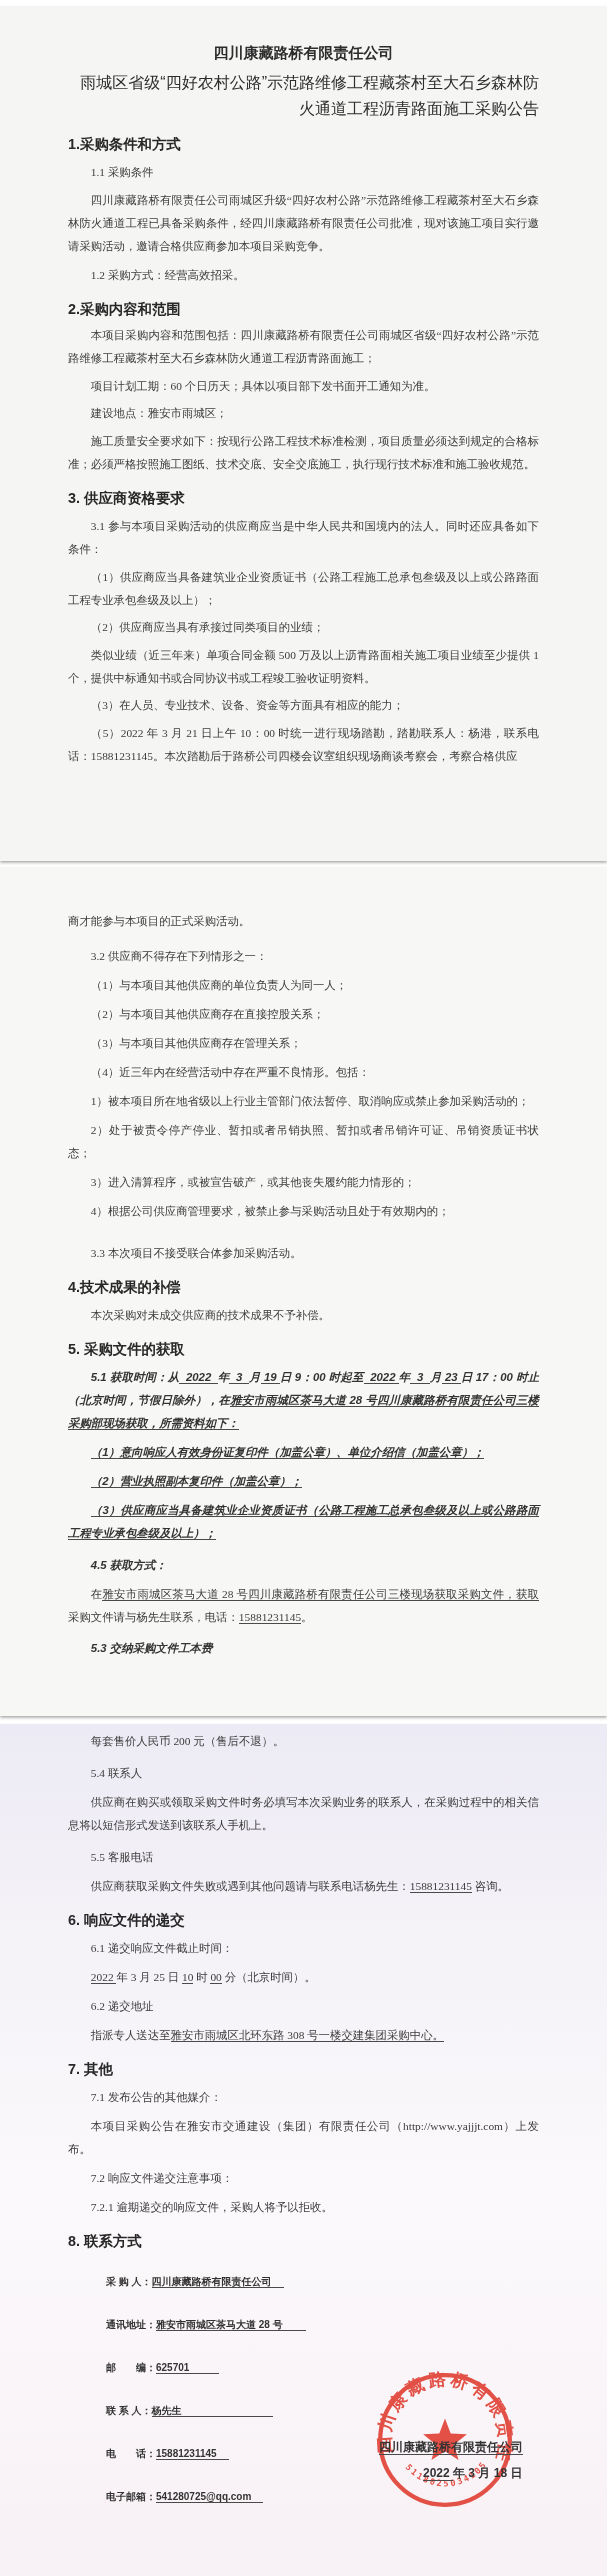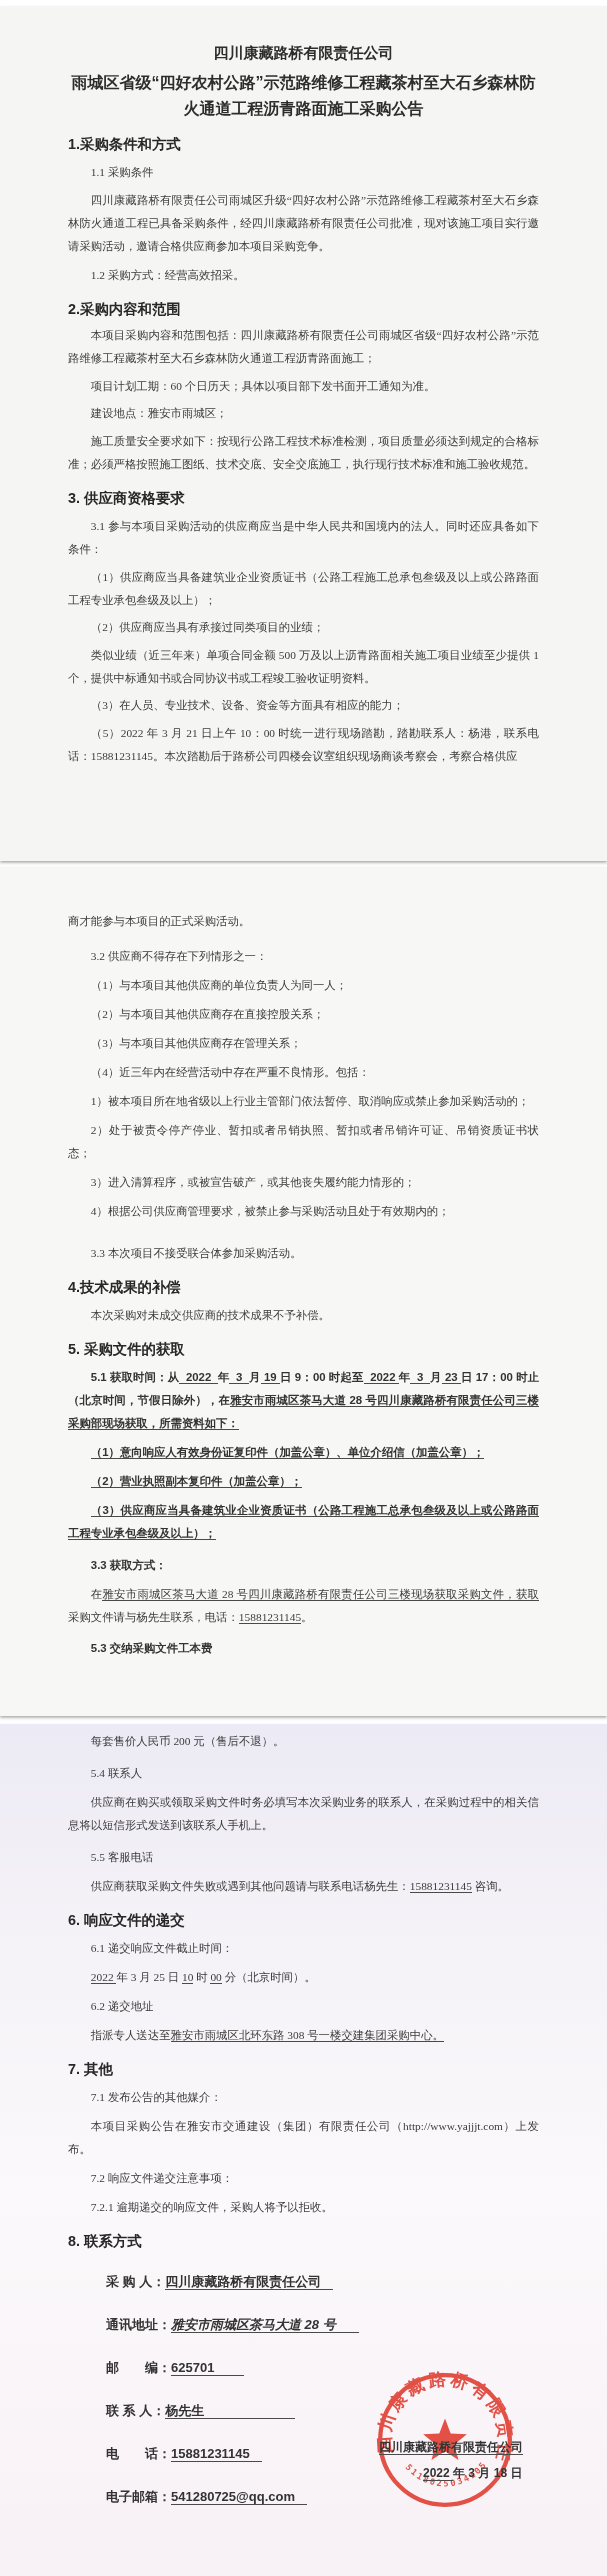"雨城区省级“四好农村公路”示范路维修工程藏茶村至大石乡森林防火通道工程沥青路面施" .doc-title2 { font-weight: bold -> normal; text-align: center -> right }
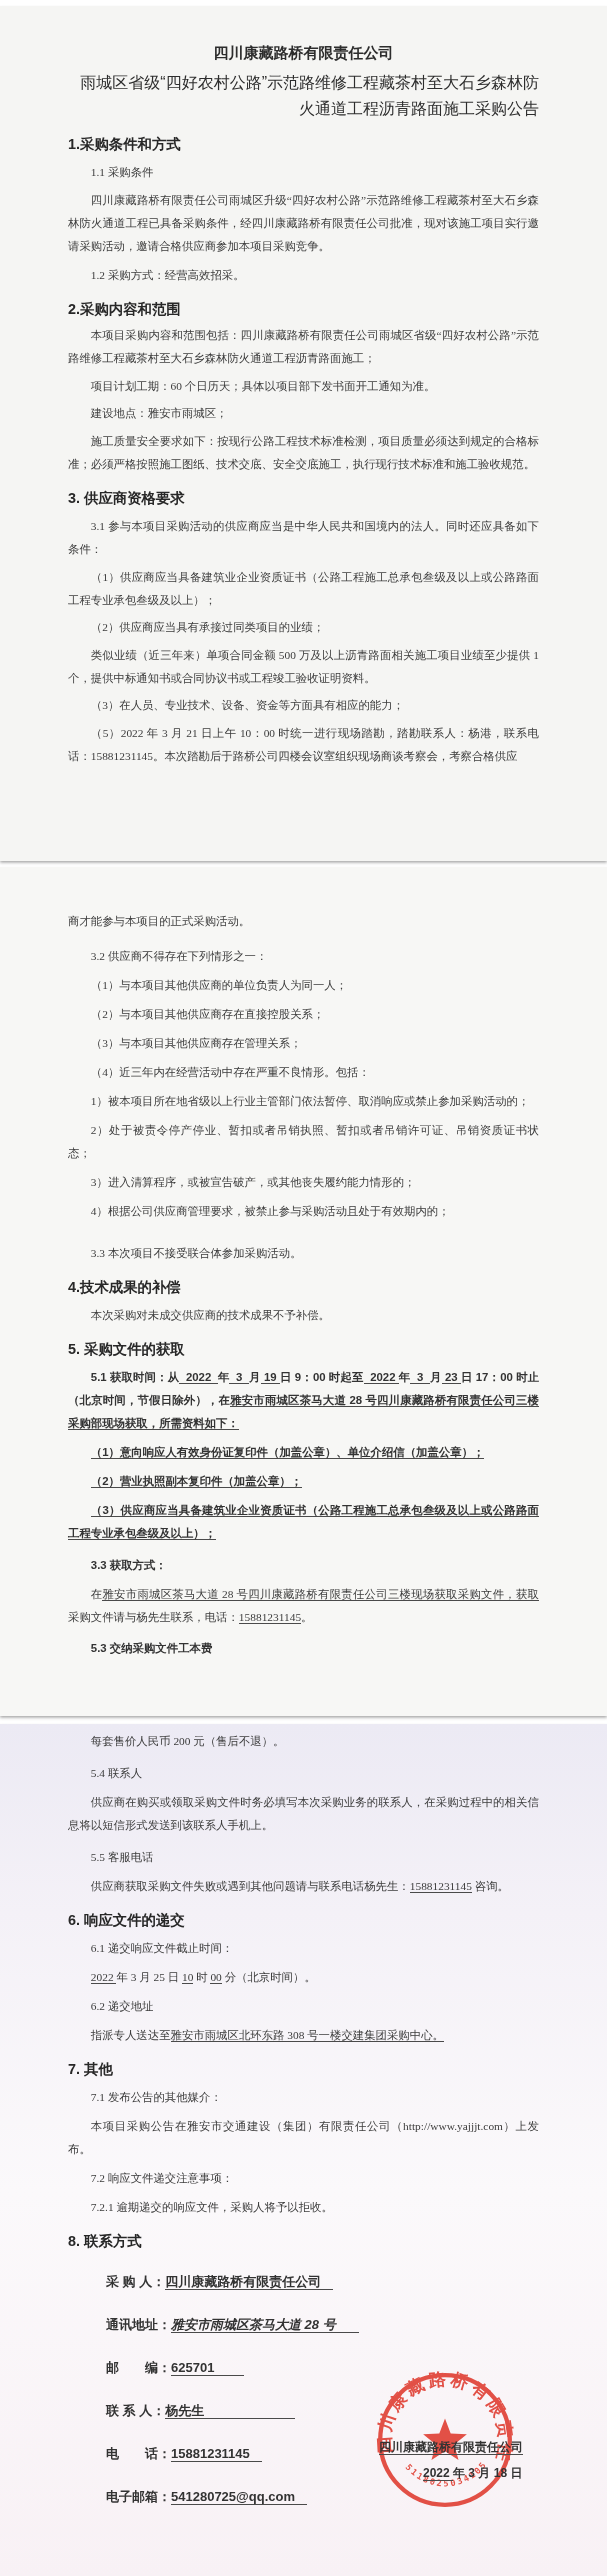"5.1 获取时间：从 2022 年 3" .hei { font-style: none -> italic }
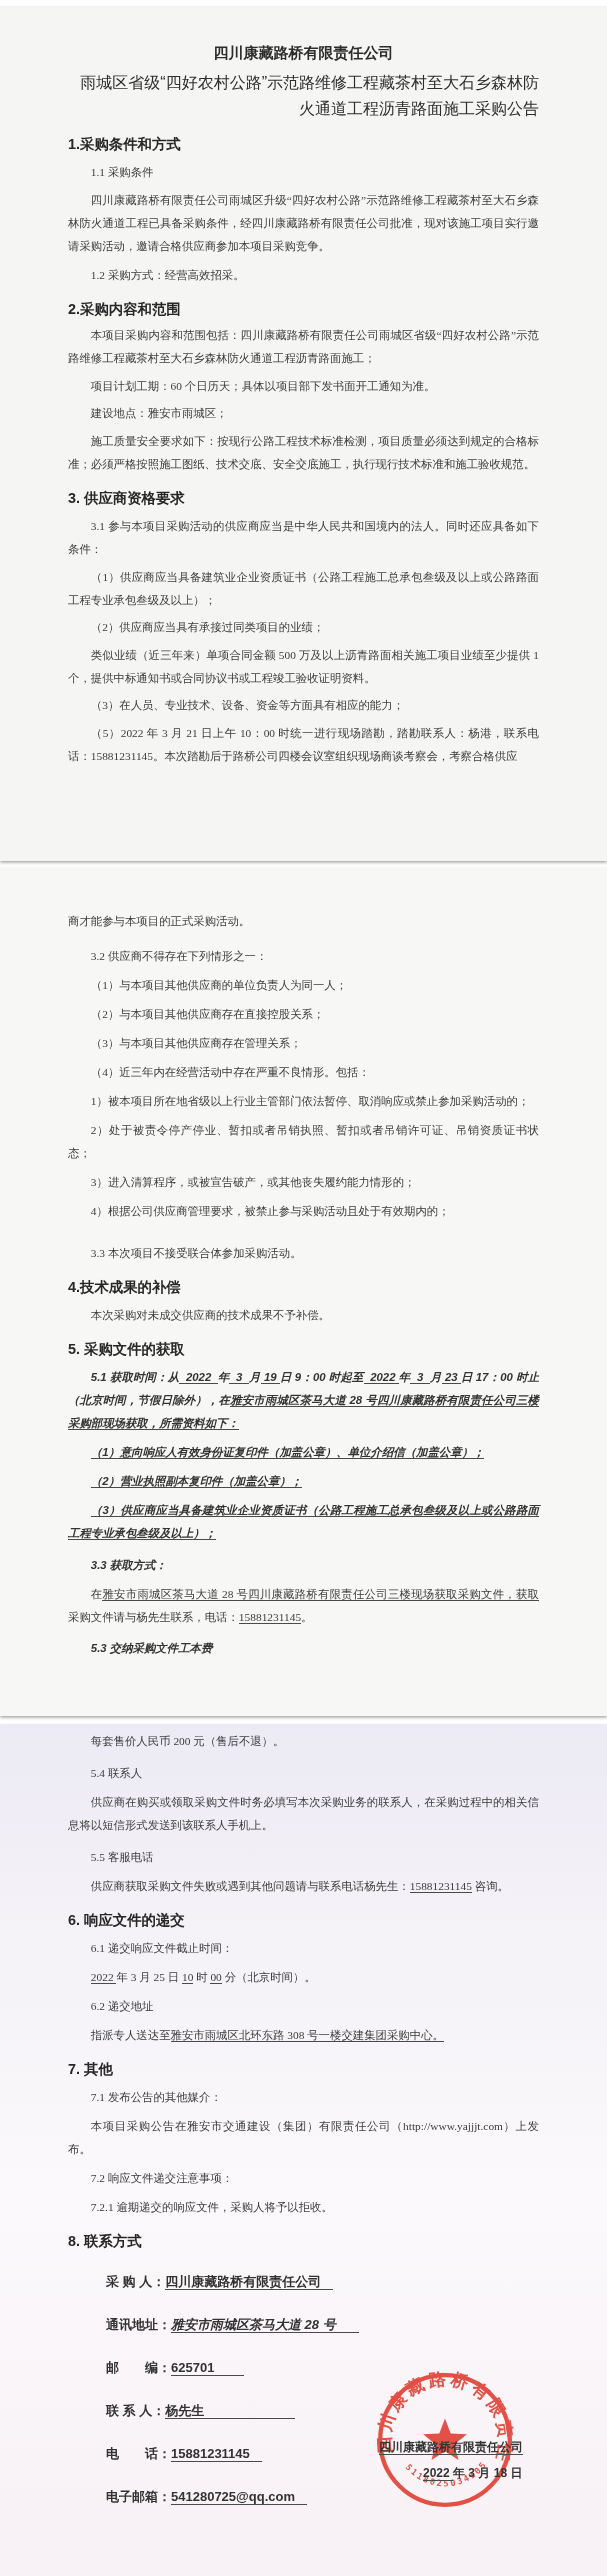"3.3 获取方式：" p.ind { text: 3.3 -> 4.5 }
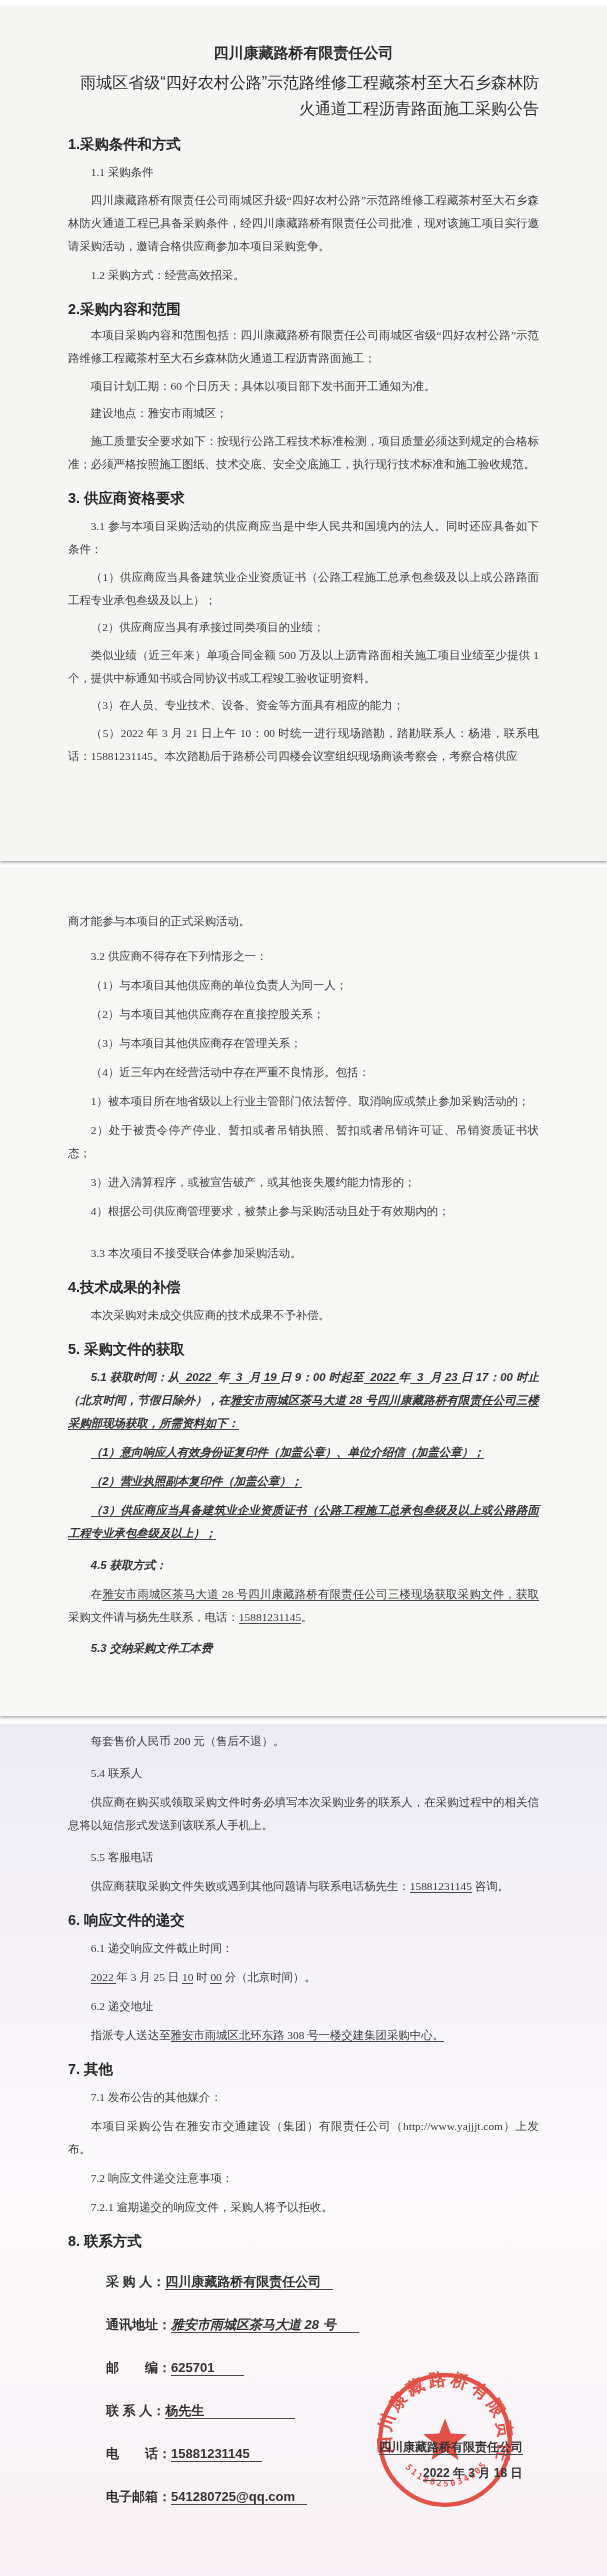"采 购 人：四川康藏路桥有限责任公司" .crow { font-size: 13px -> 10px }
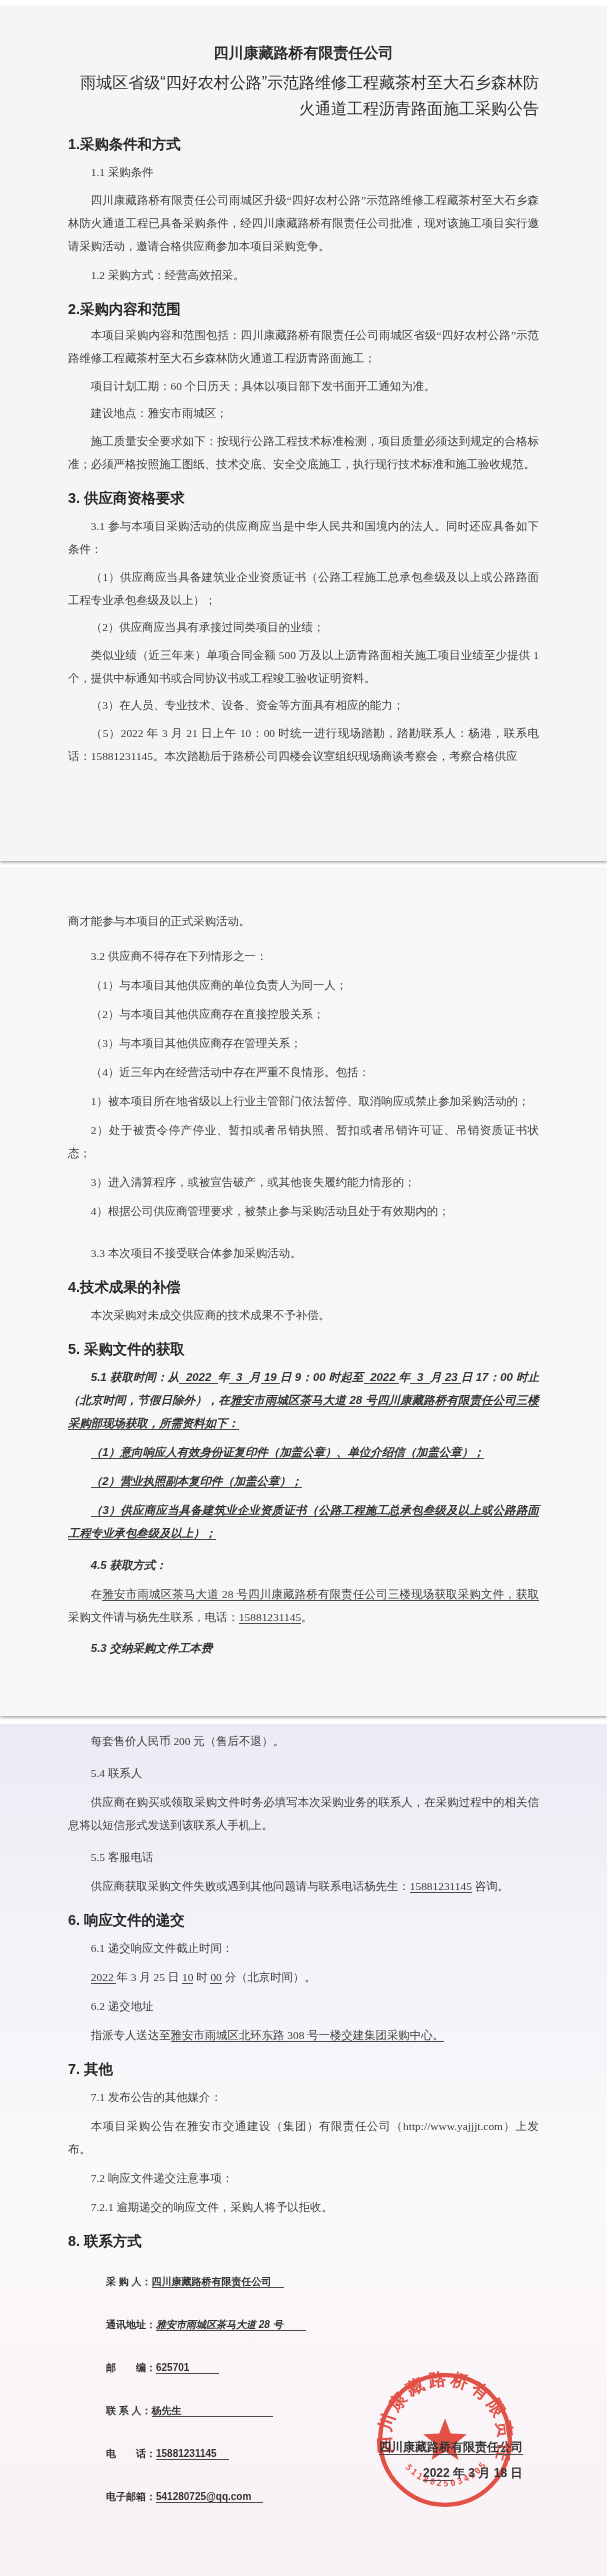"雅安市雨城区茶马大道 28 号" .crow.r1 .val { font-style: italic -> none }
